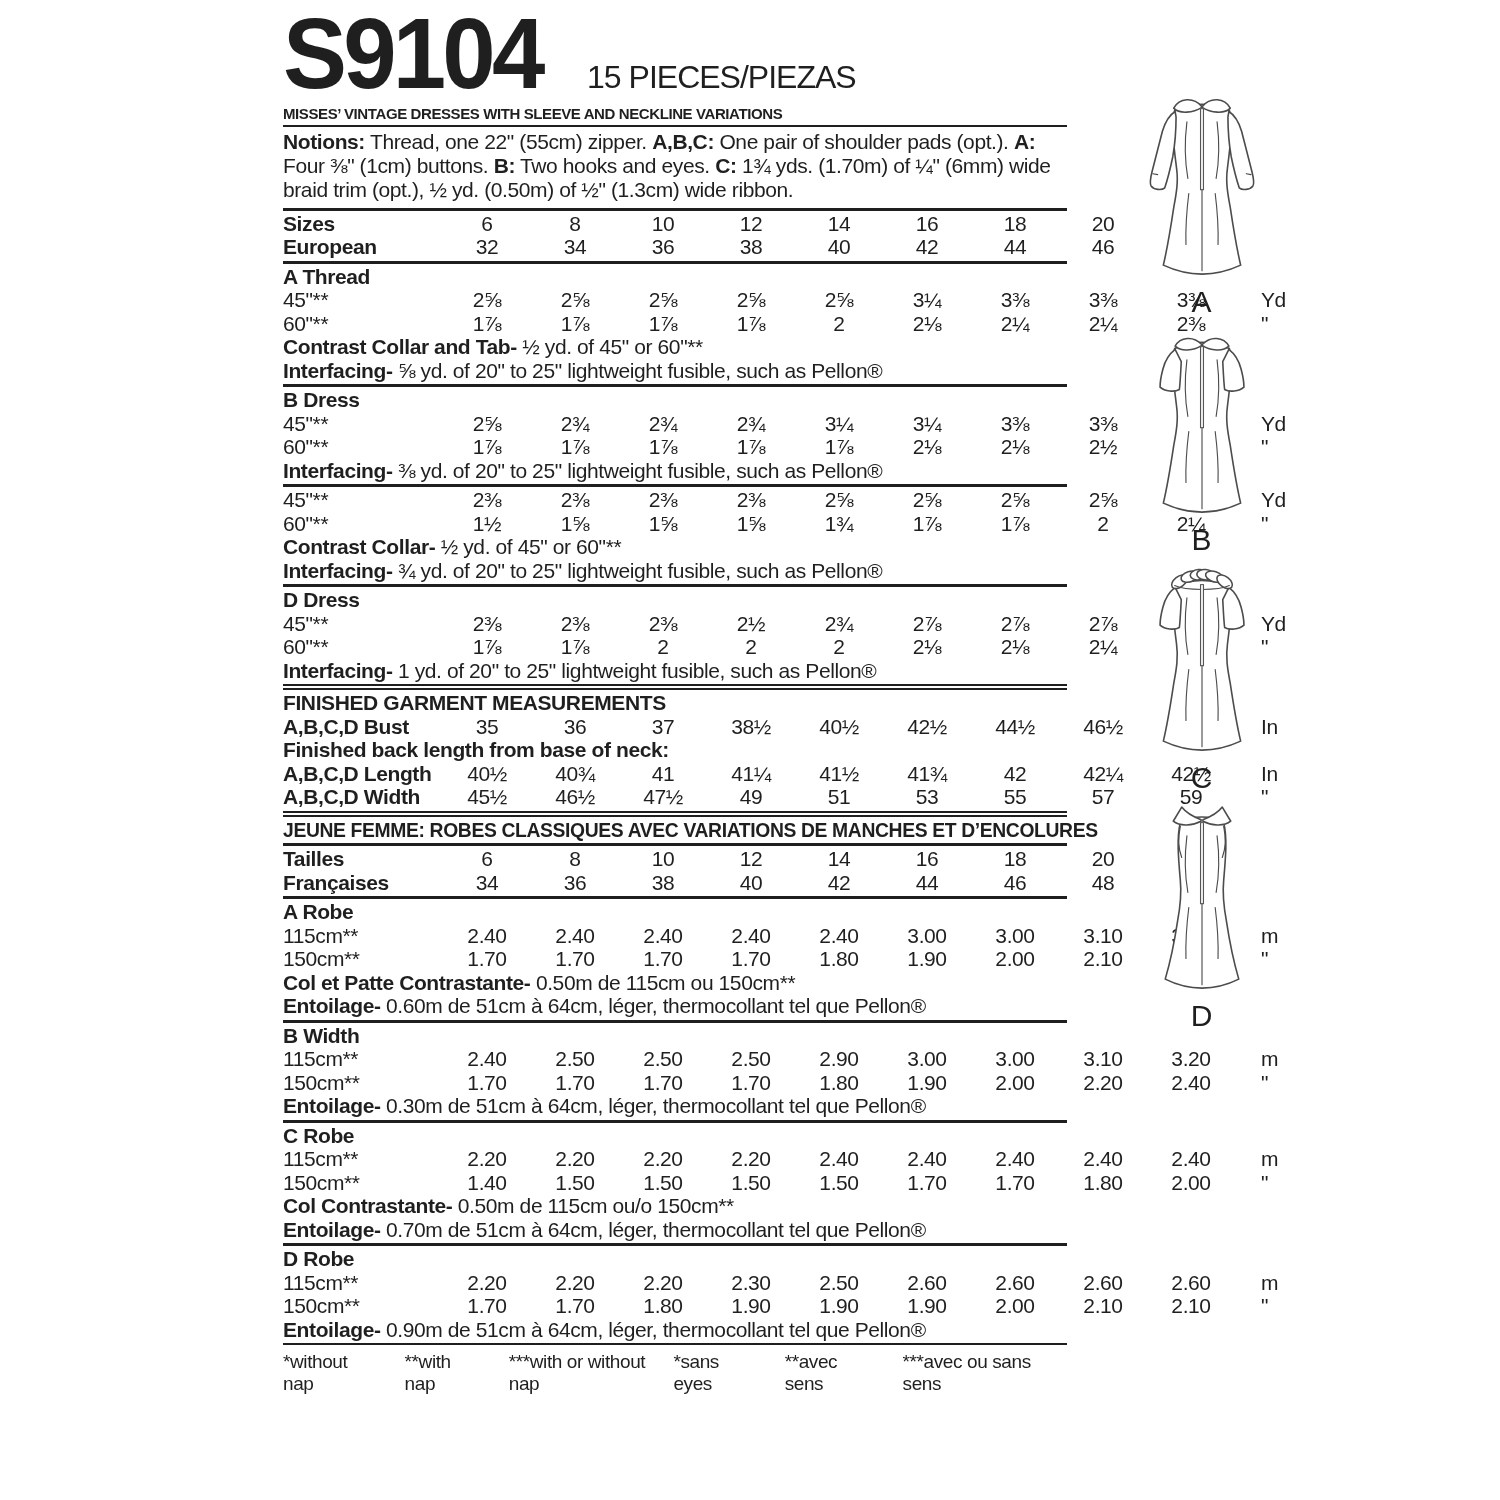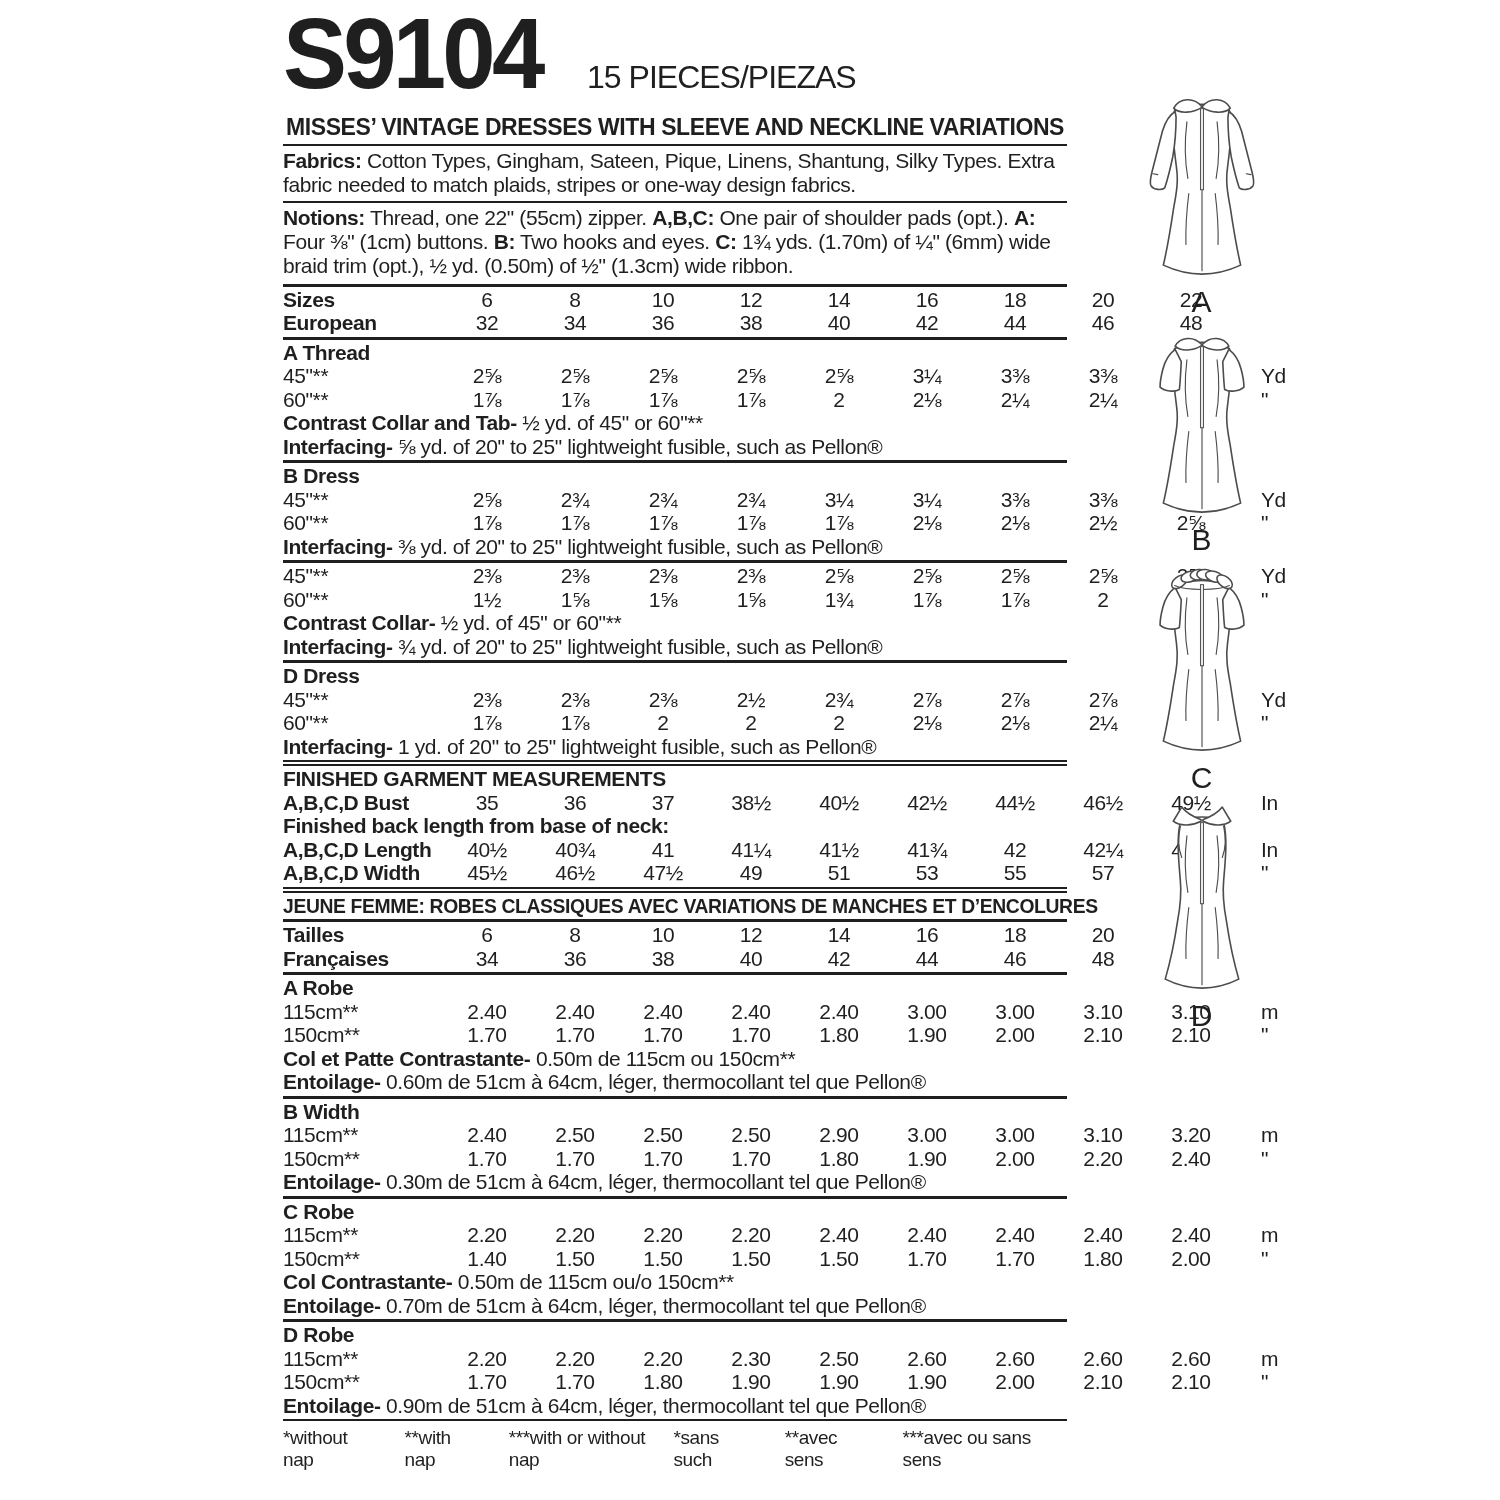"MISSES’ VINTAGE DRESSES WITH SLEEVE" .main-title { font-size: 23px -> 15px; margin-top: 12px -> 3px; text-align: center -> none }
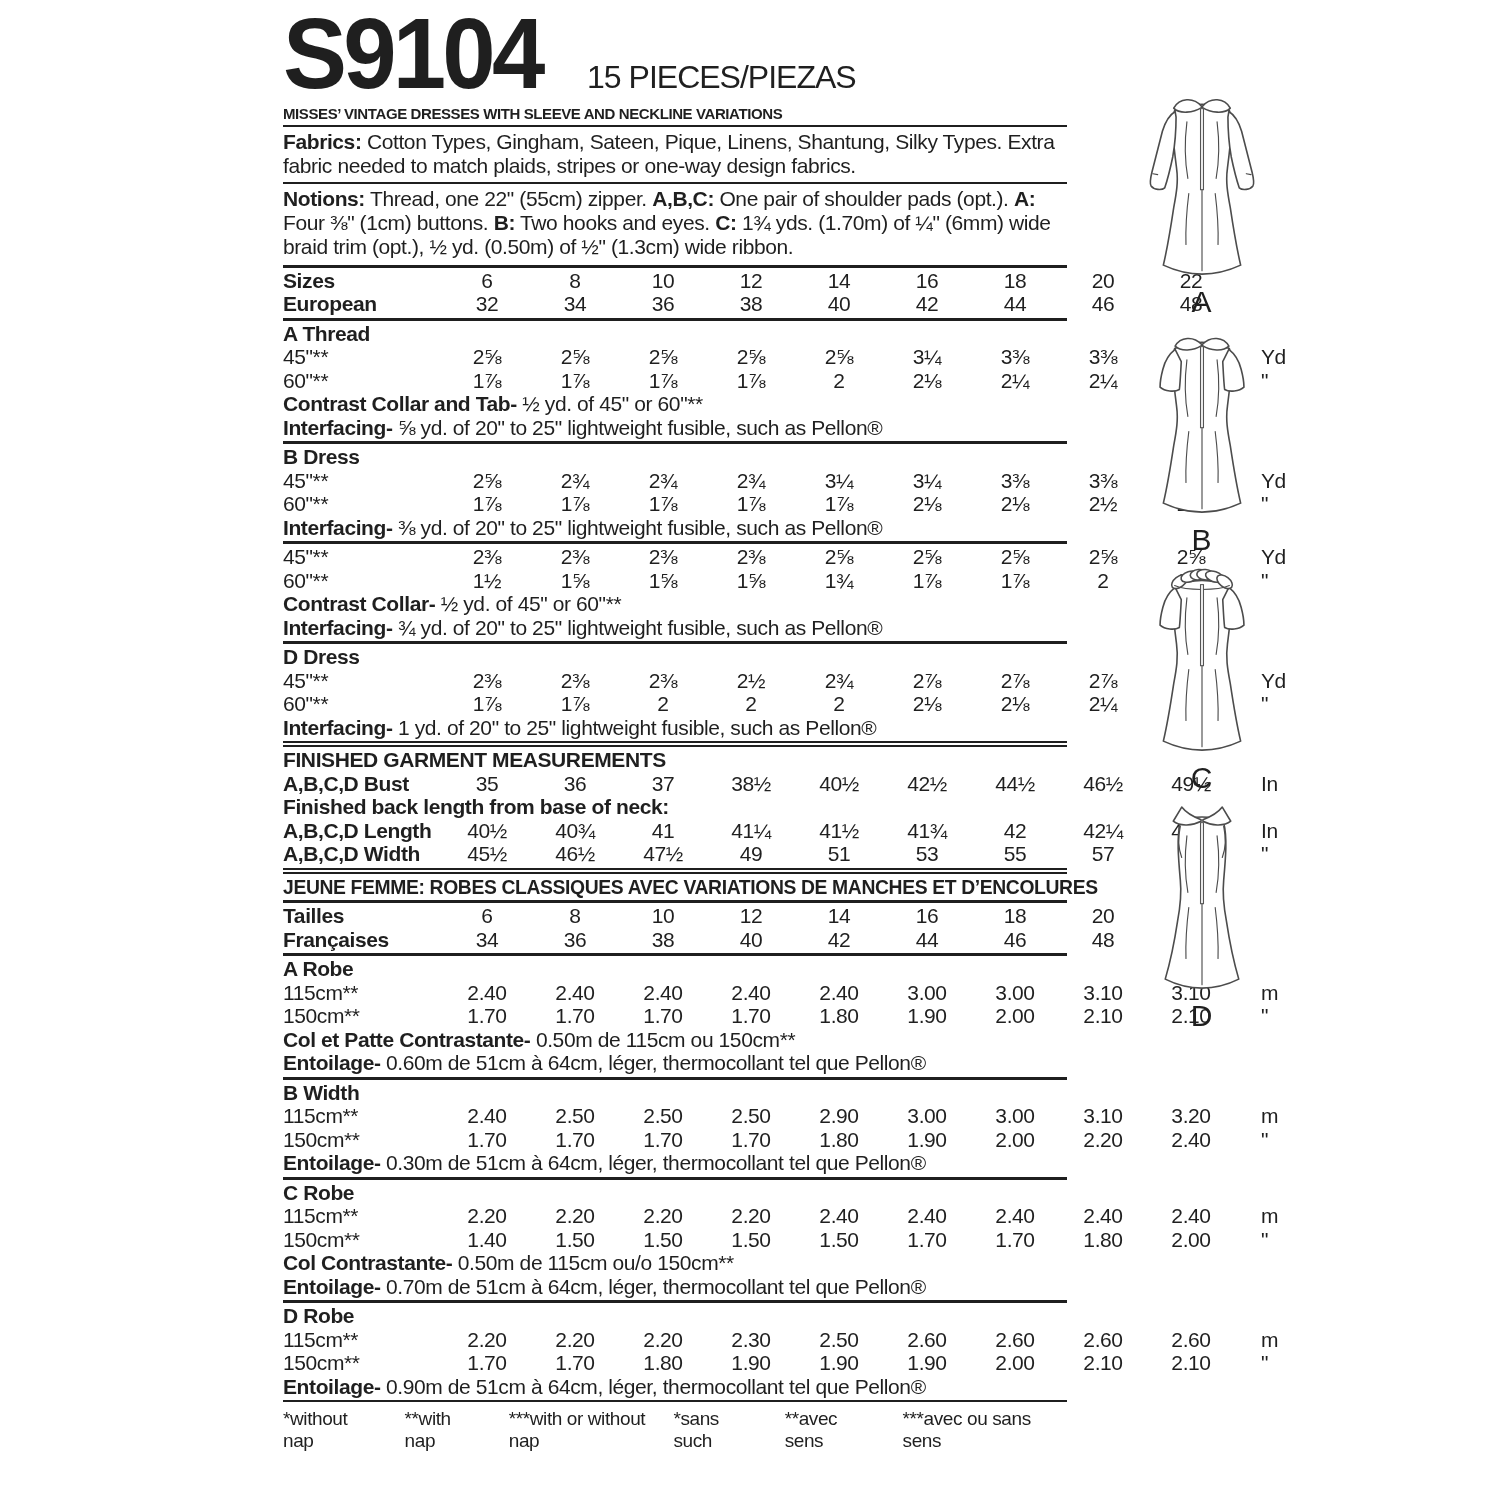"Fabrics: Cotton Types, Gingham, Sateen," div.para { html: <div><b>Fabrics:</b><span> Cotton Types, Gingham, Sateen, Pique, Linens, Shantung, Silky Types. Extra fabric needed to match plaids, stripes or one-way design fabrics.</span></div> -> none }
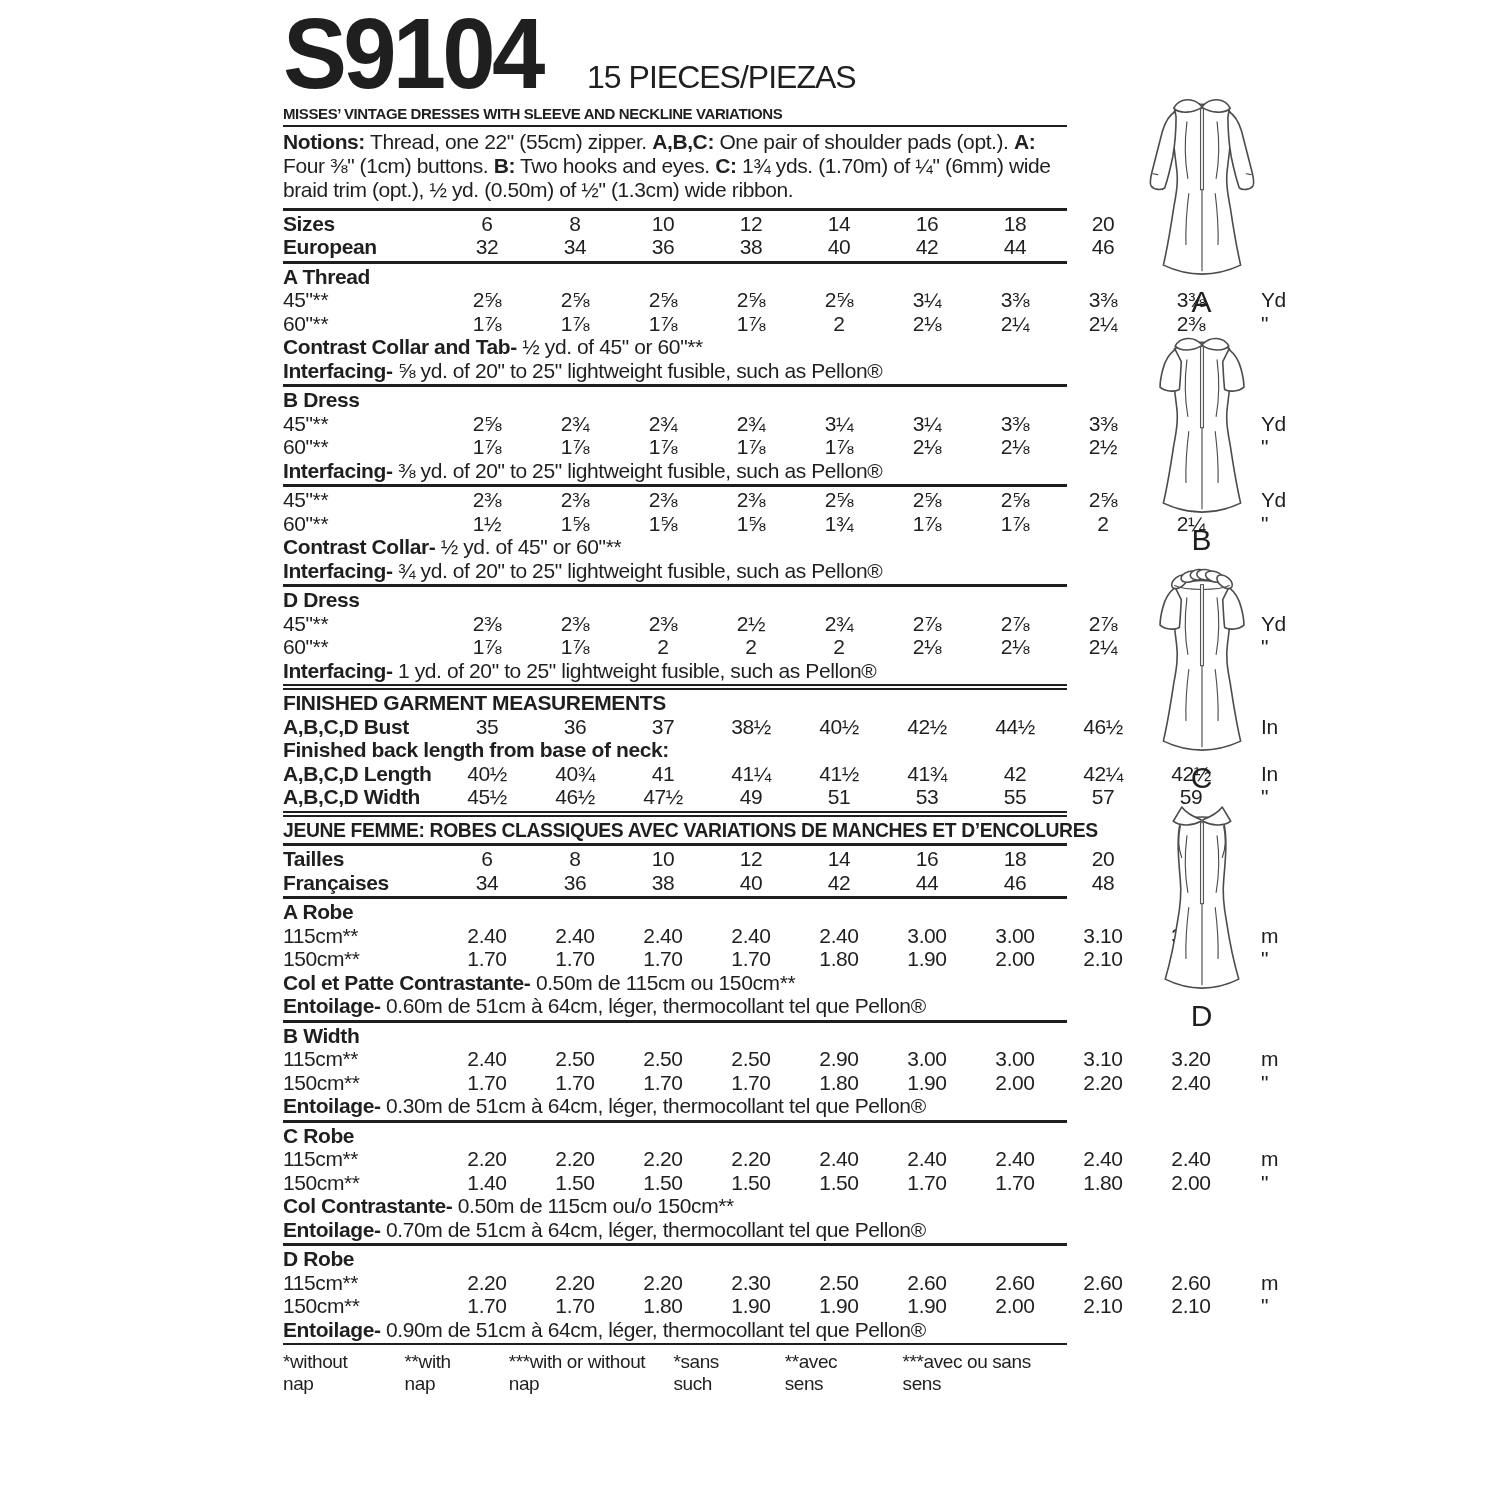"*sans such" div { text: such -> eyes }
